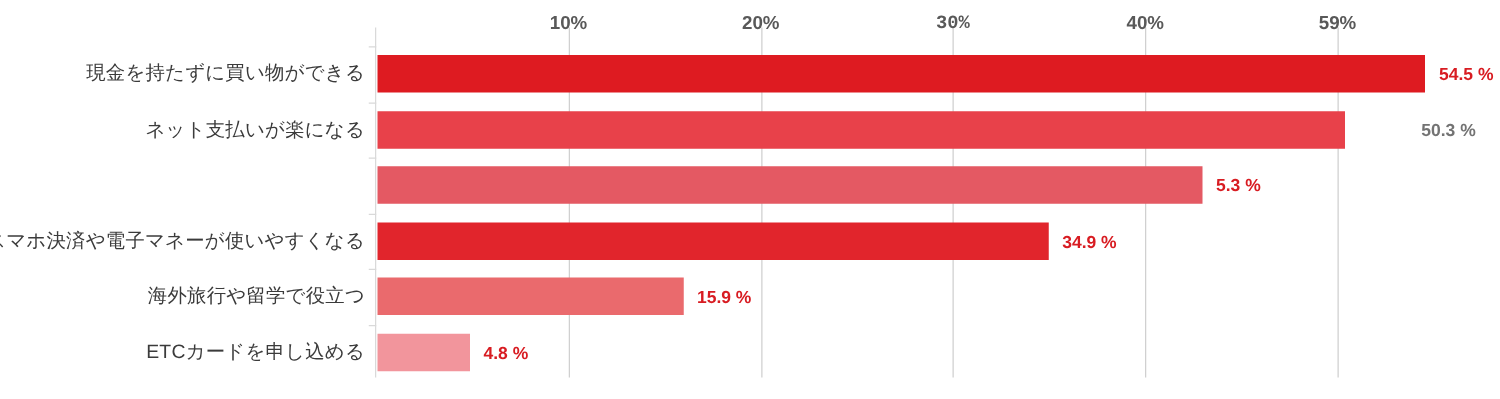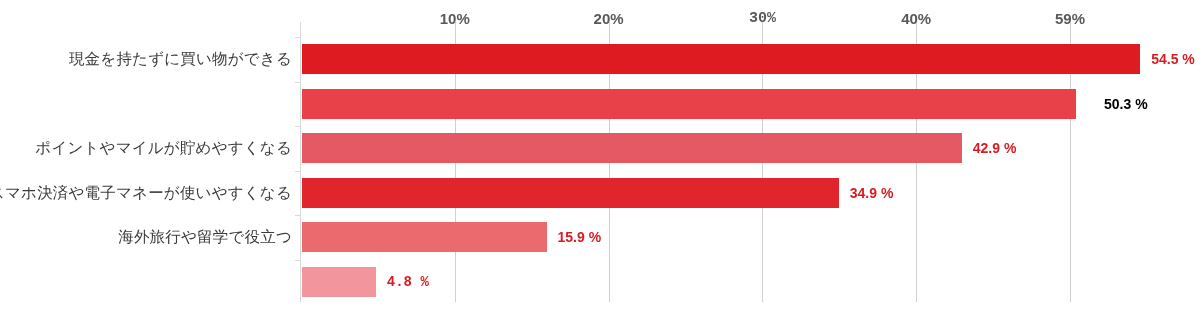"ネット支払いが楽になる" div.cat-label { html: none -> <div>ネット支払いが楽になる</div> }
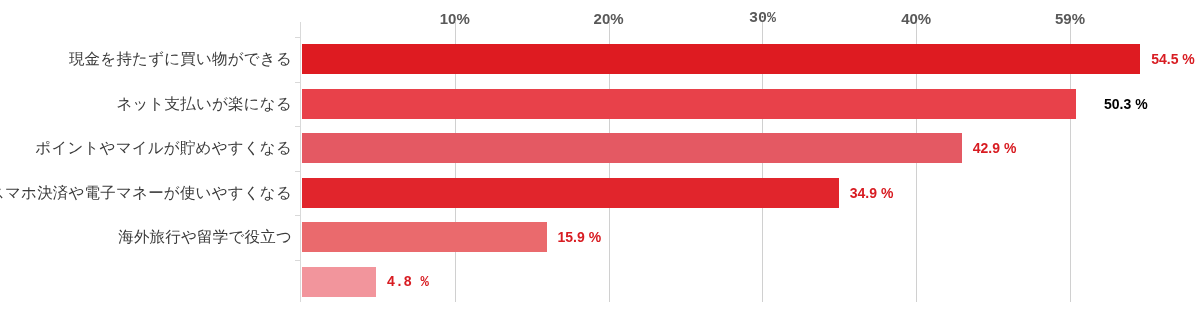"50.3 %" div.bar-value { color: #000000 -> #737373; left: 1073px -> 1106px }
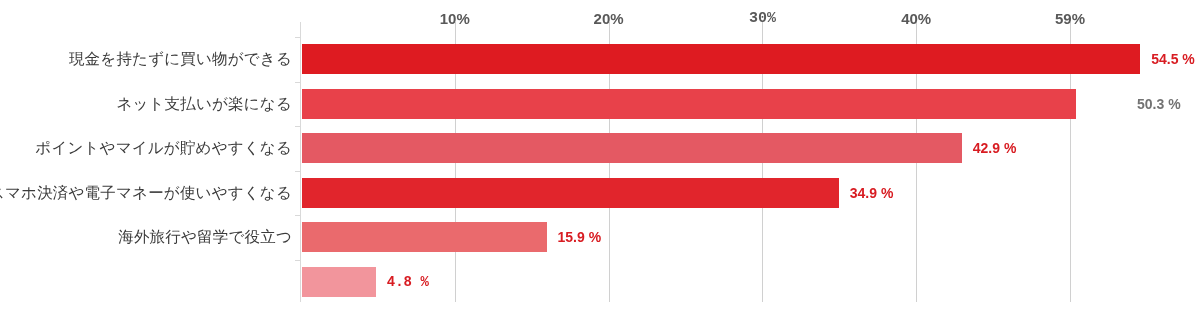"ポイントやマイルが貯めやすくなる" div.cat-label { html: <div>ポイントやマイルが貯めやすくなる</div> -> none }
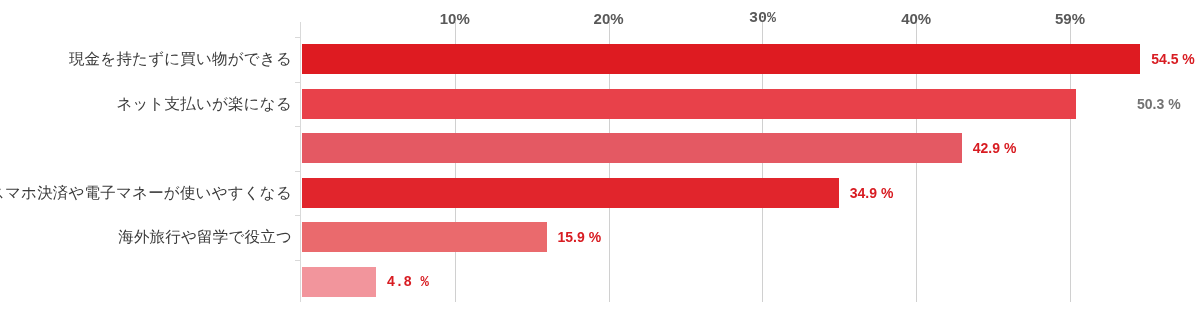"42.9 %" div.bar-value { text: 42.9 -> 5.3 }
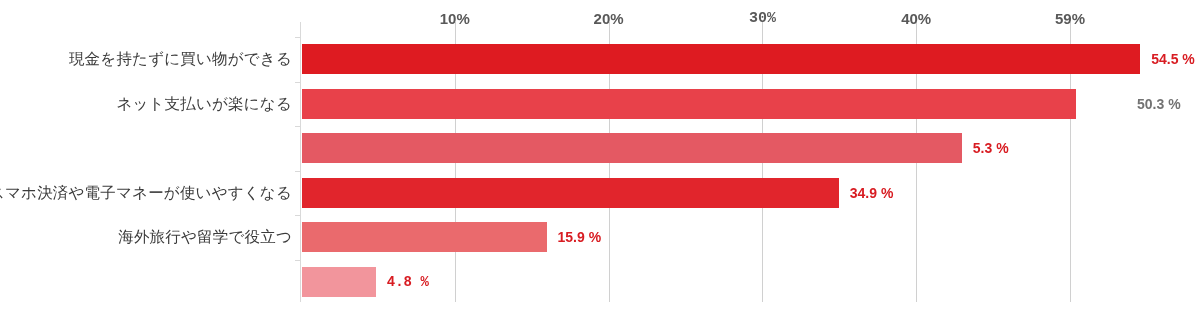"ETCカードを申し込める" div.cat-label { html: none -> <div>ETCカードを申し込める</div> }
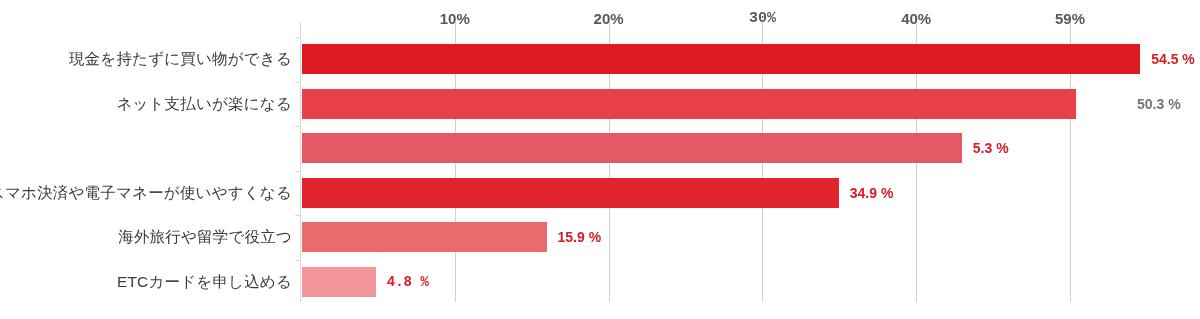"4.8 %" div.bar-value { font-family: Liberation Mono, monospace -> none }
